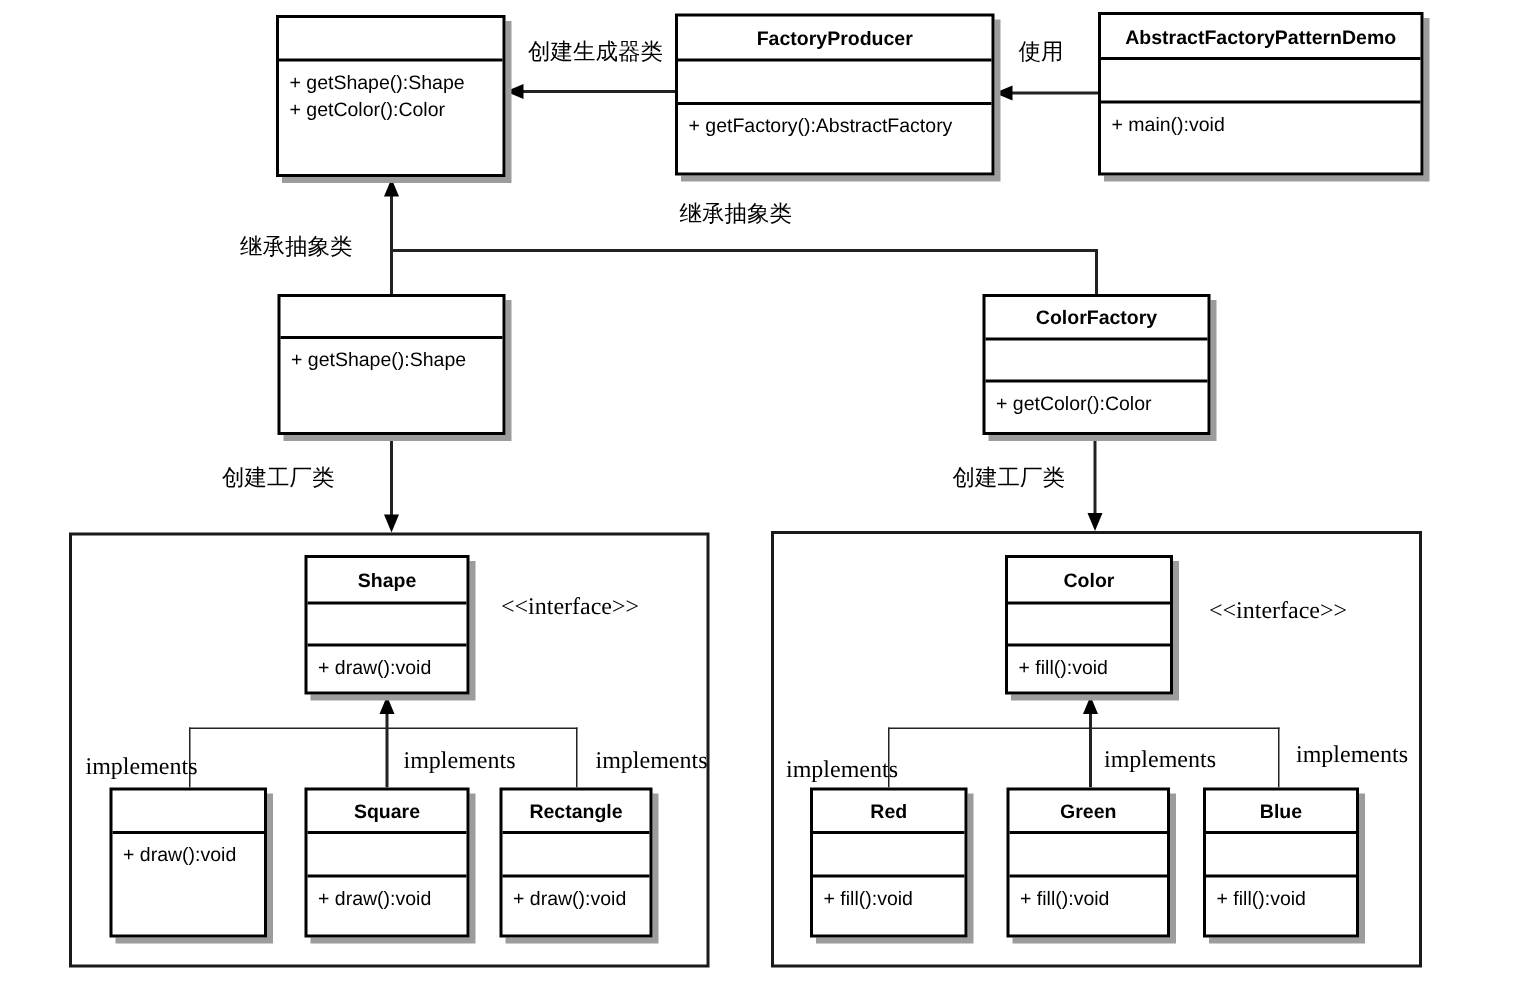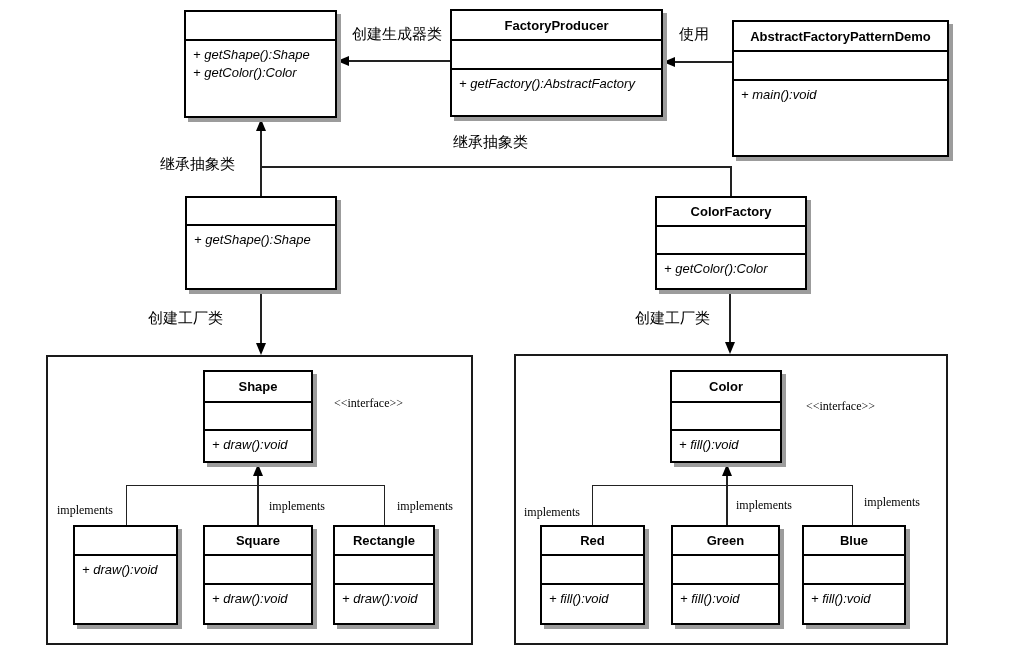"AbstractFactoryPatternDemo" div.uml-class { height: 137px -> 109px; top: 20px -> 8px }
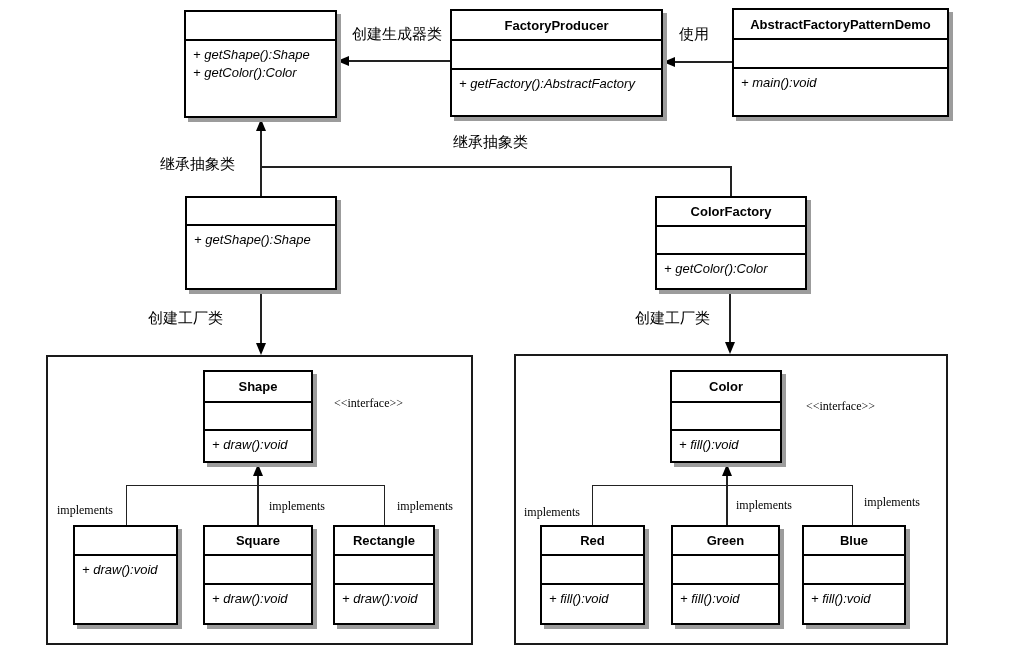"+ getShape():Shape" .uml-class .m { font-style: italic -> none }
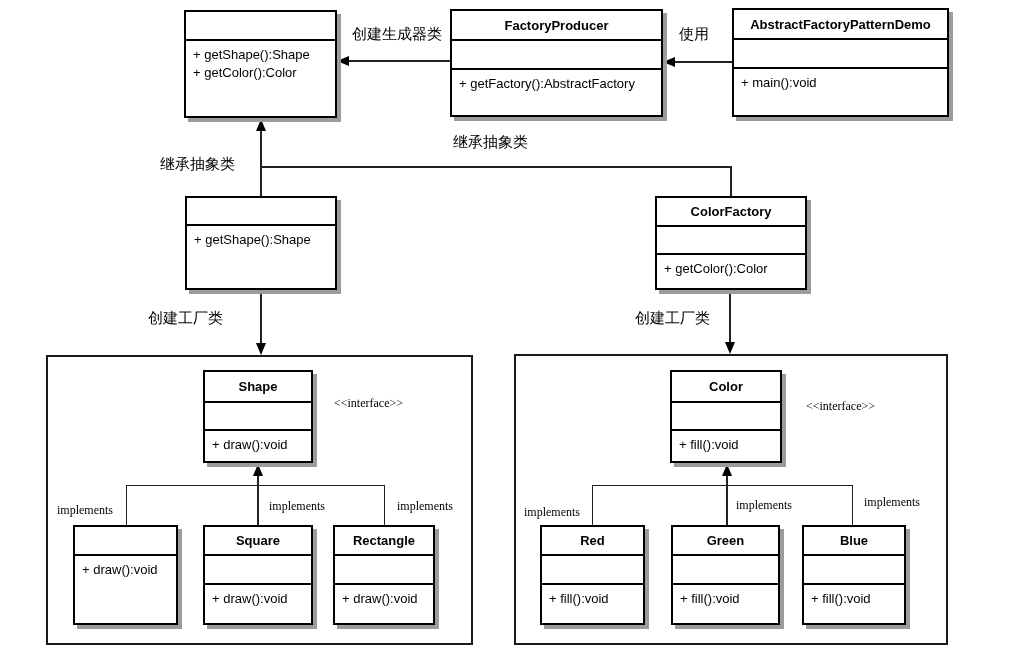"<<interface>>" .lbl.small { font-size: 12px -> 16px }
